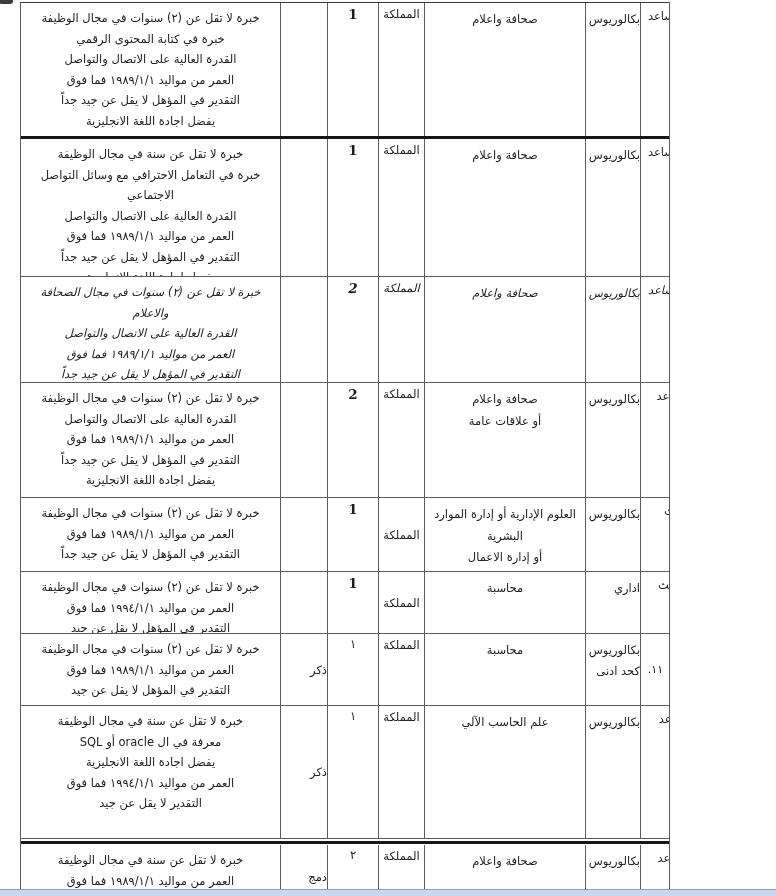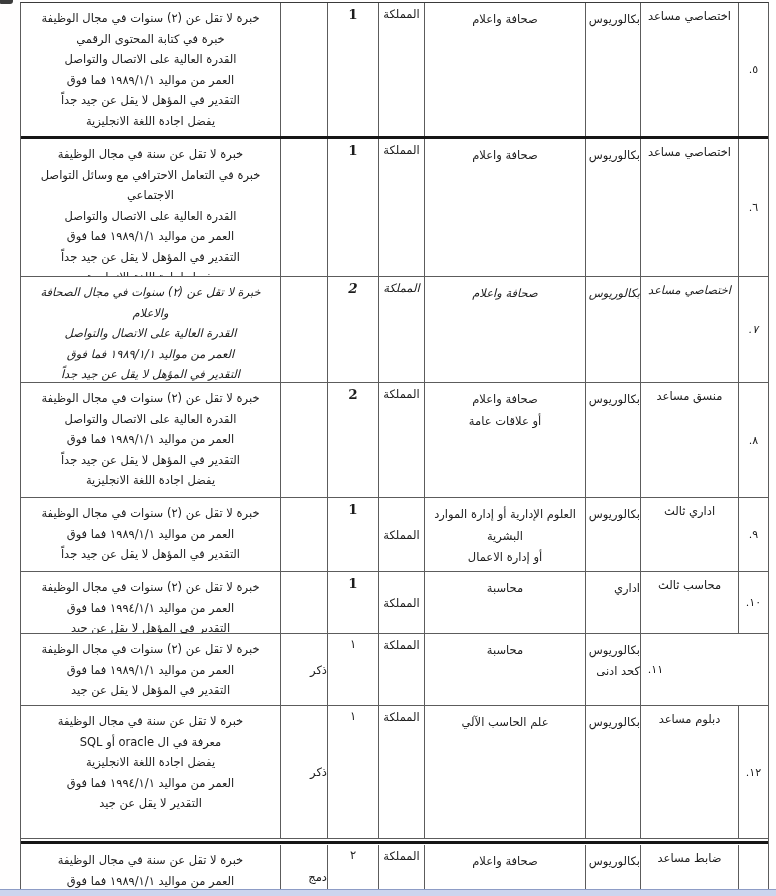"خبرة لا تقل عن (٢)" .tbl { width: 749px -> 650px }
